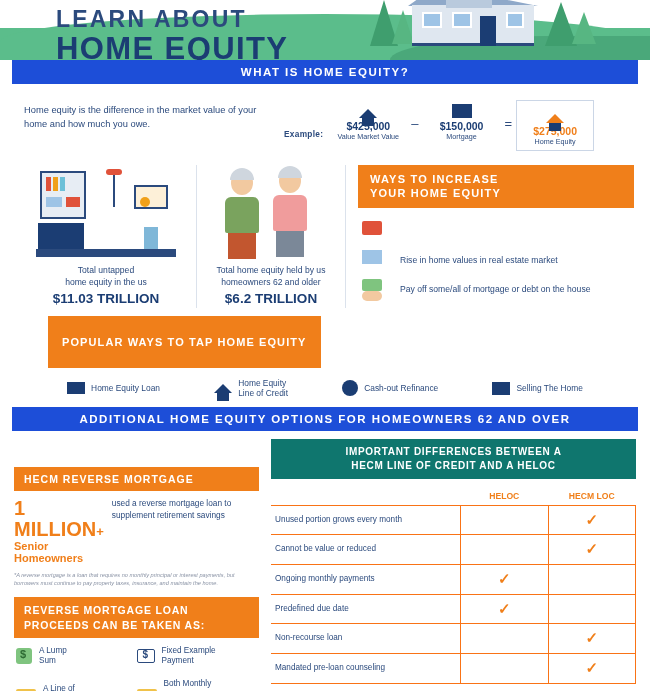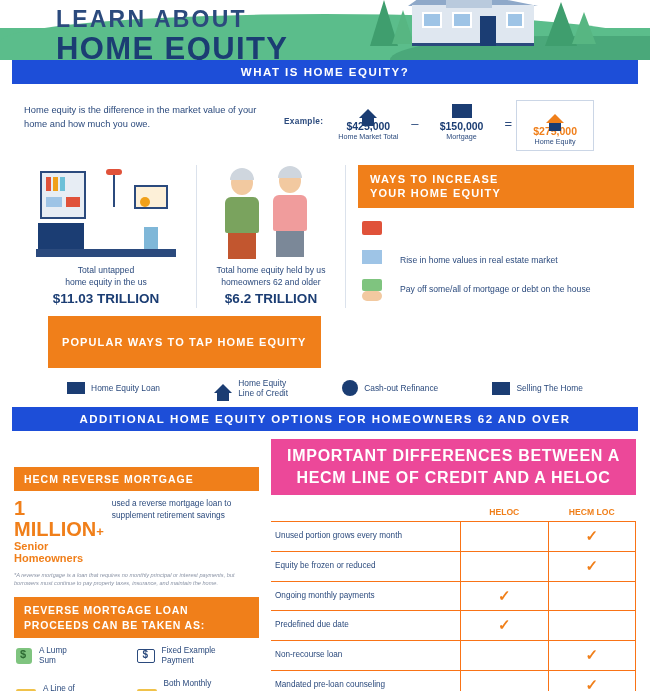"Example:" .example-wrap { align-items: flex-start -> center }
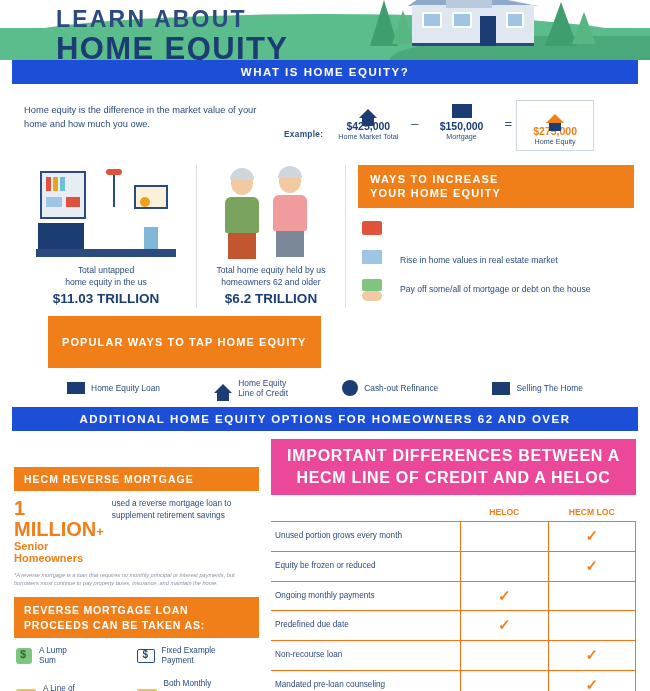"Home Market Total" div.lbl { text: Home Market Total -> Value Market Value }
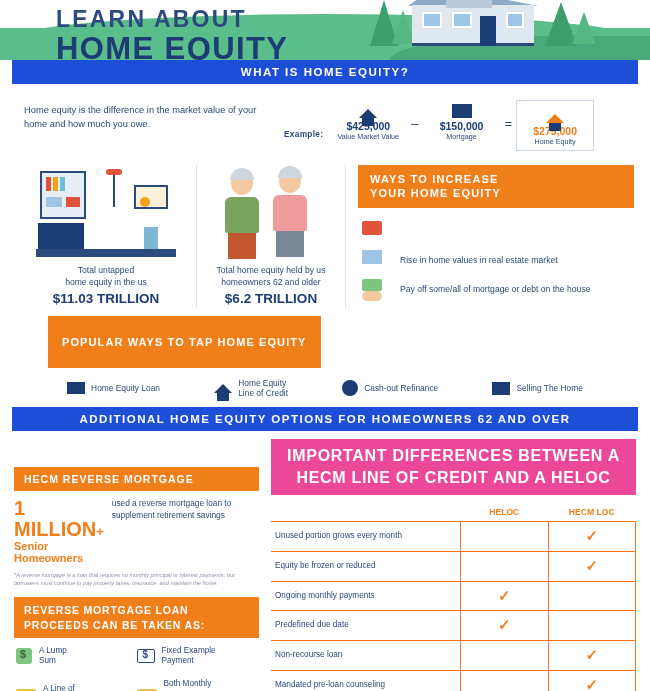"IMPORTANT DIFFERENCES BETWEEN A" .diff-bar { background: #ec4899 -> #0f766e; font-size: 16px -> 10px }
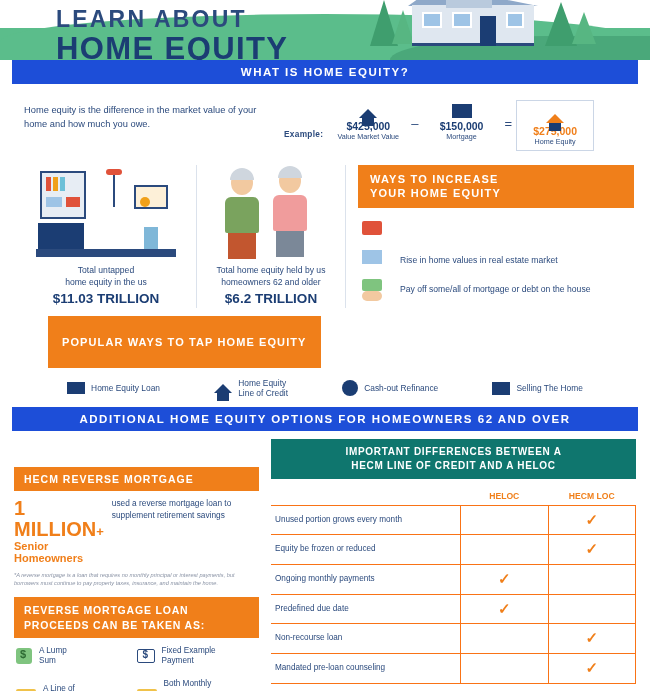"Equity be frozen or reduced" td.lbl { text: Equity be frozen -> Cannot be value }
